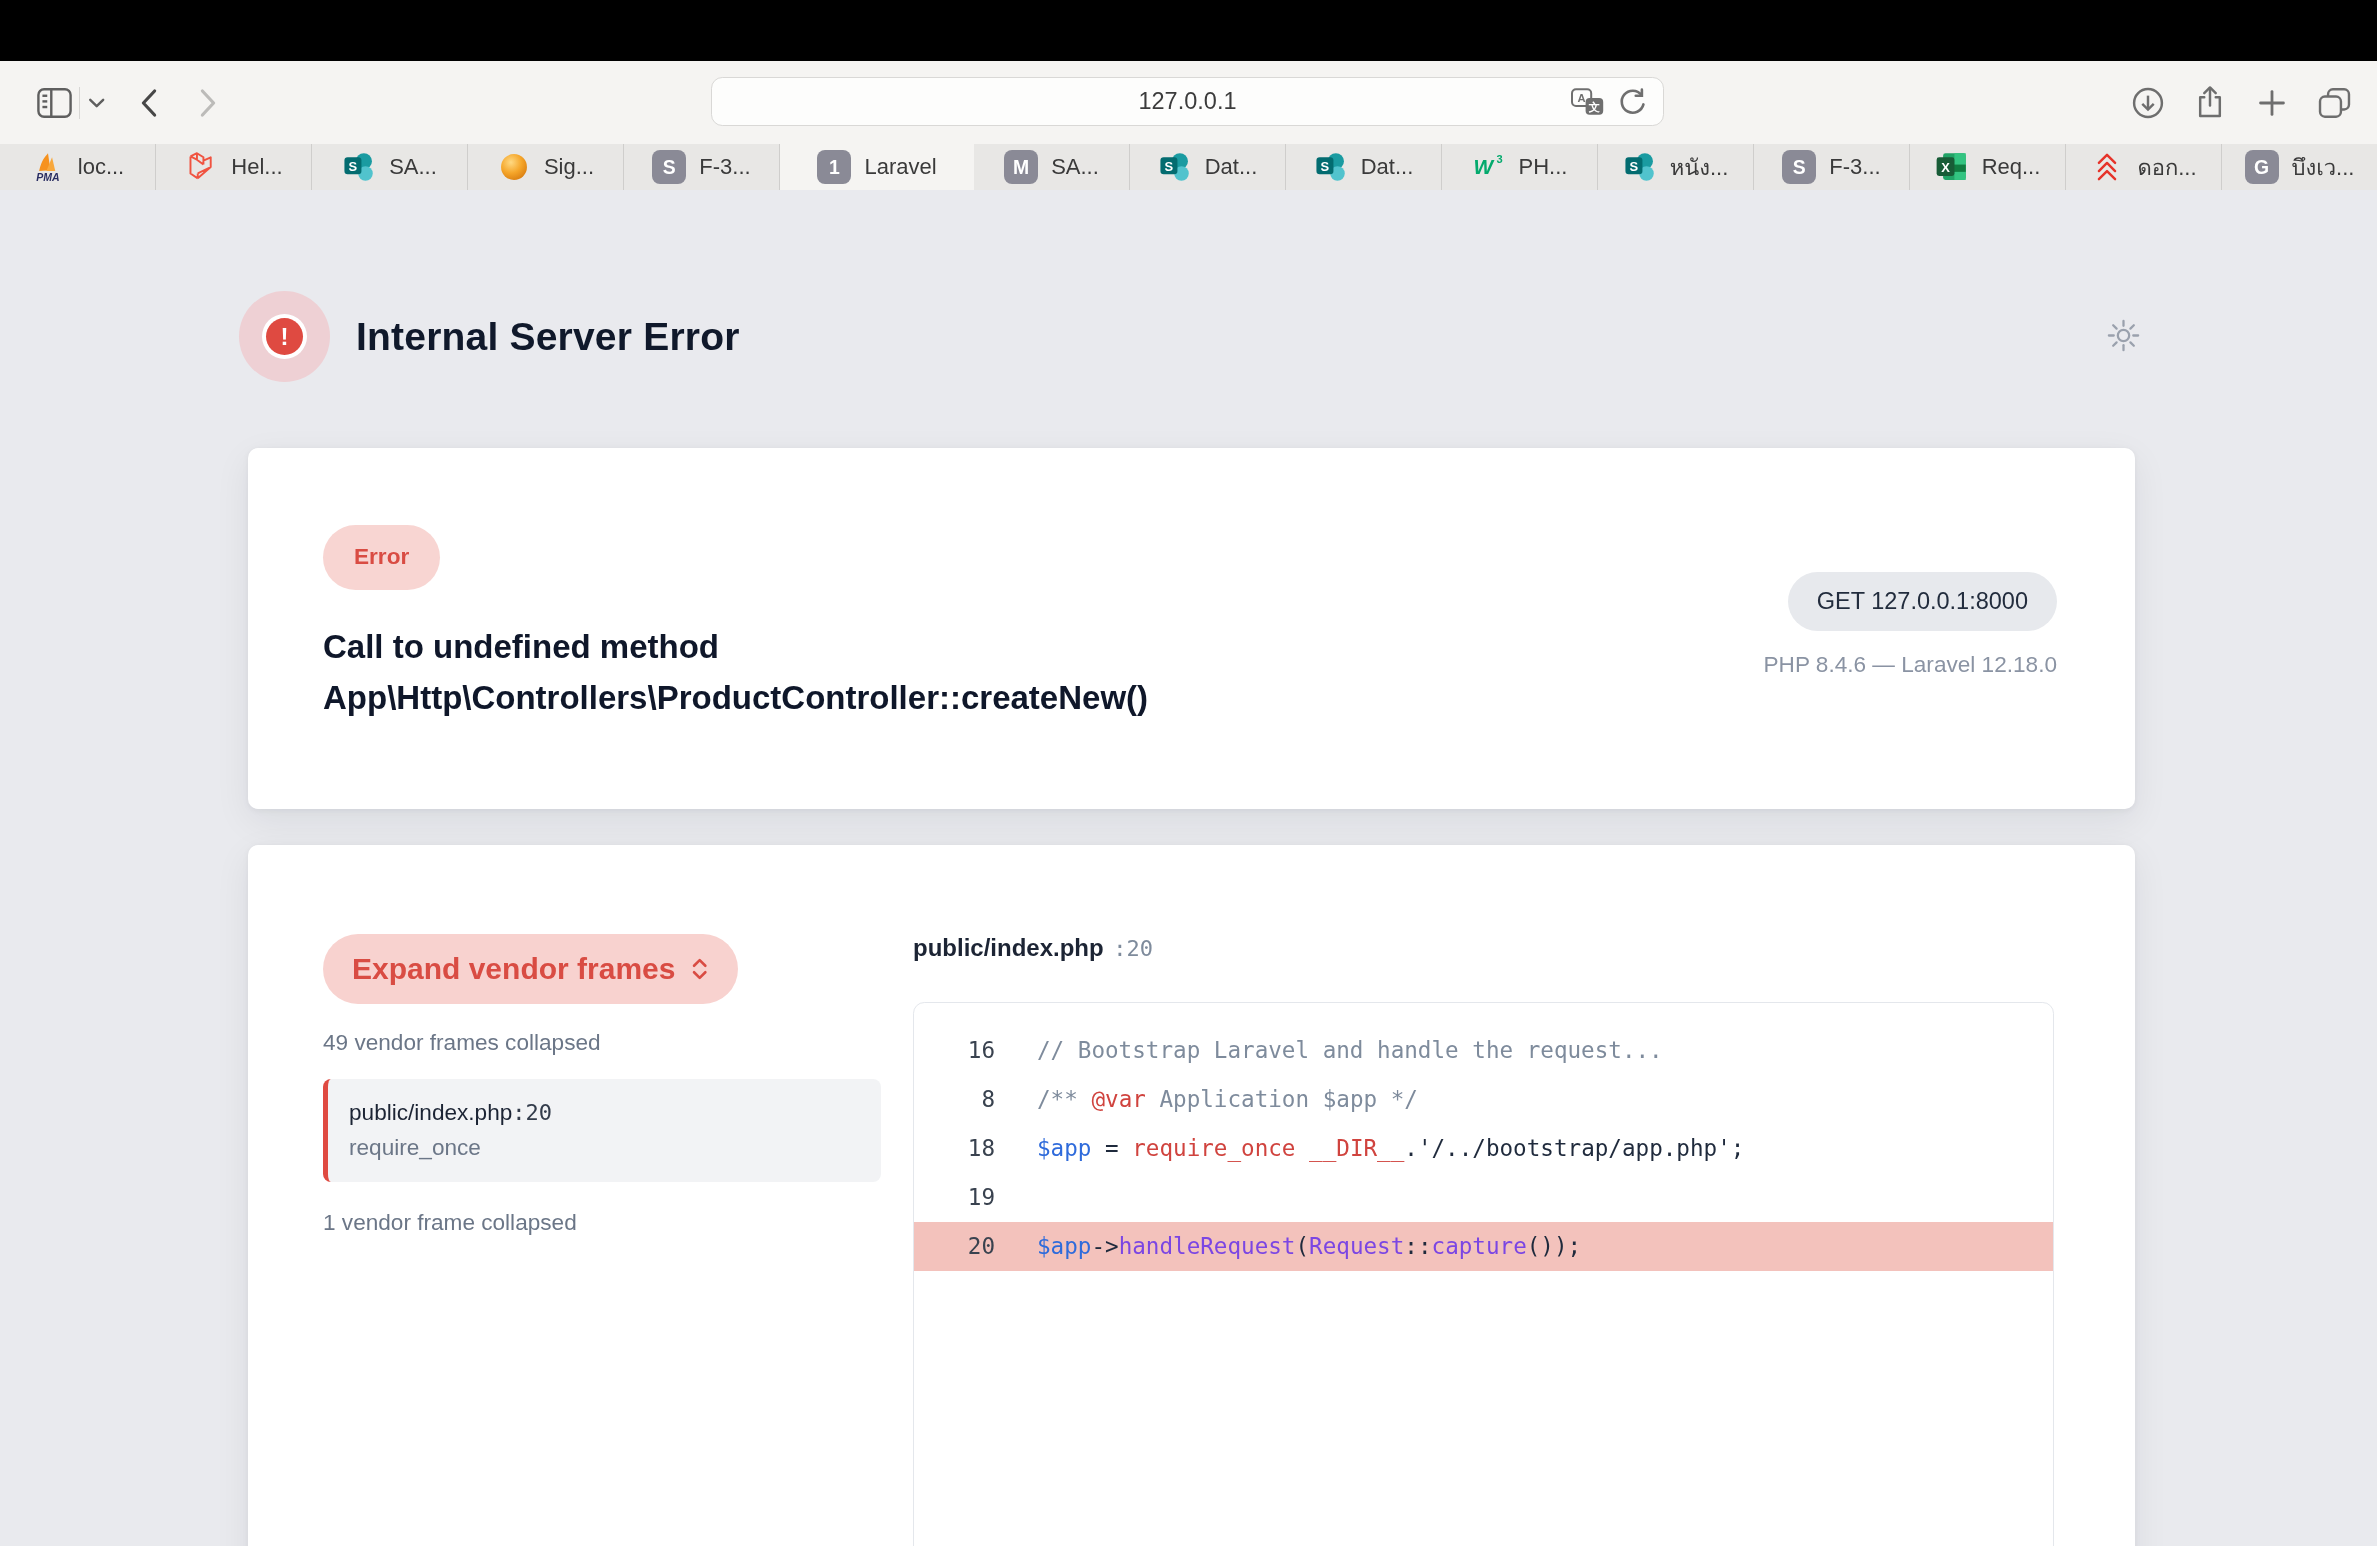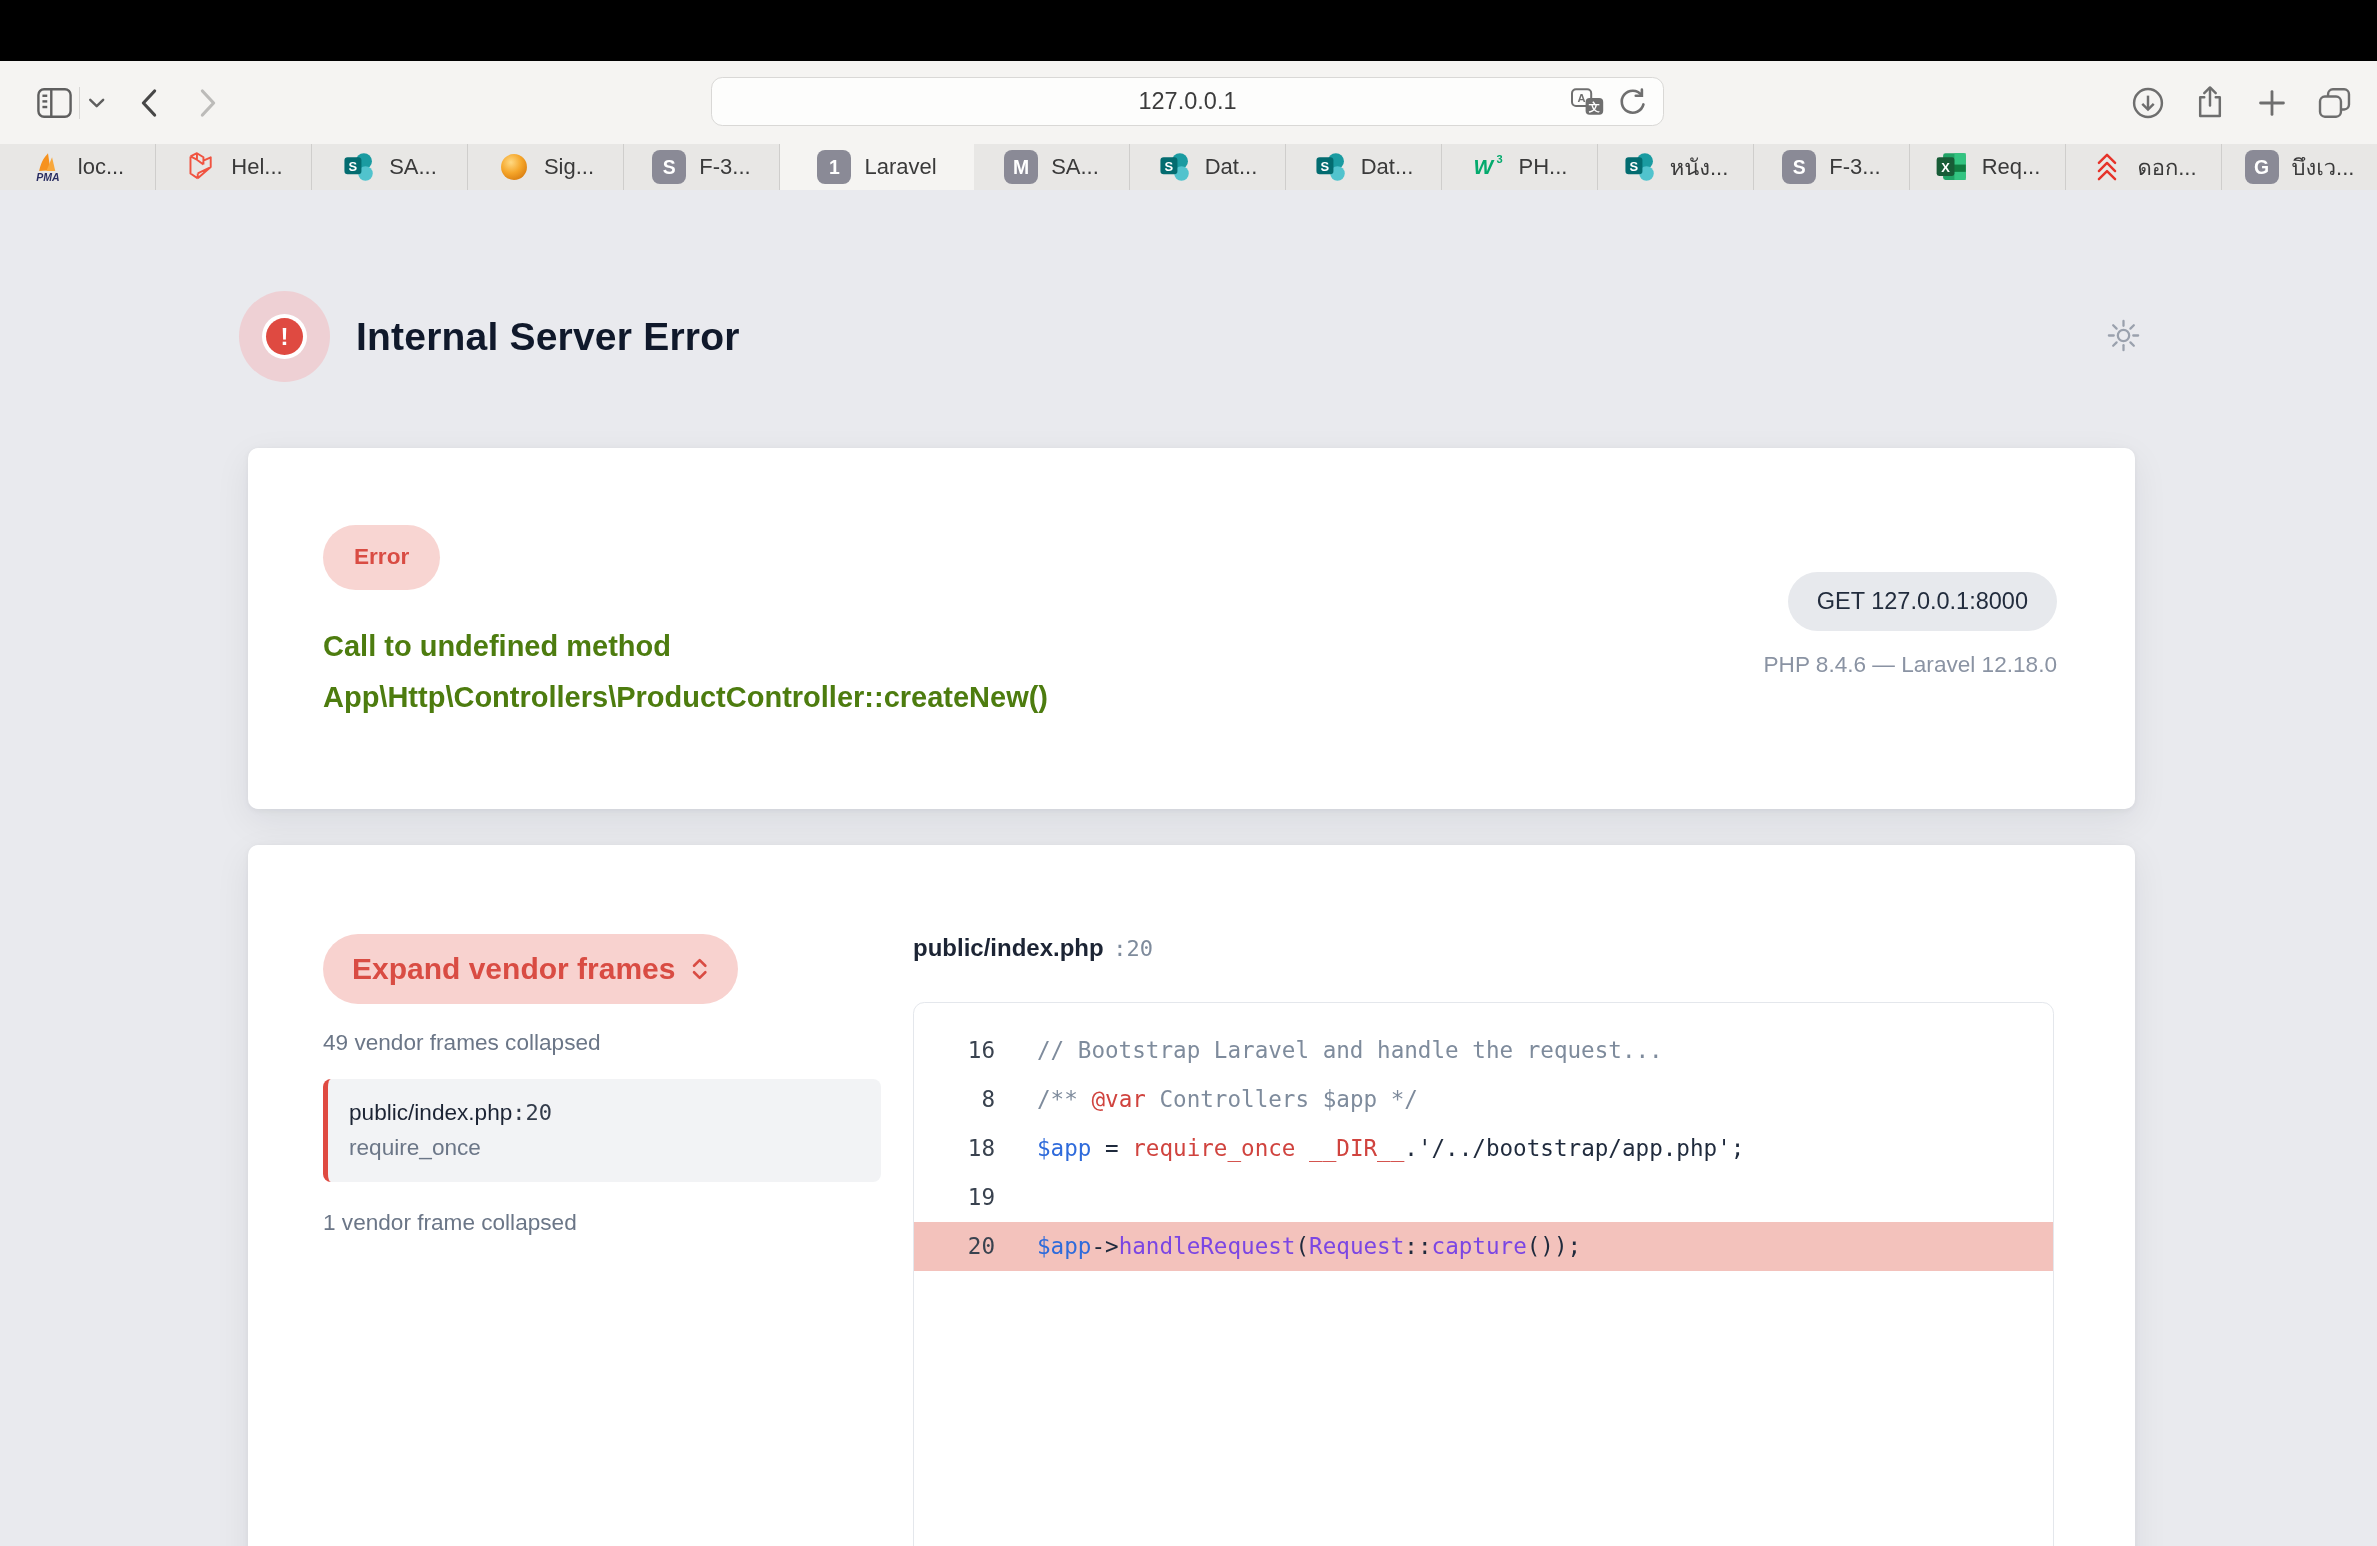"Call to undefined method" .error-message { color: #4d7c0f -> #0f172a; font-size: 29px -> 33px }
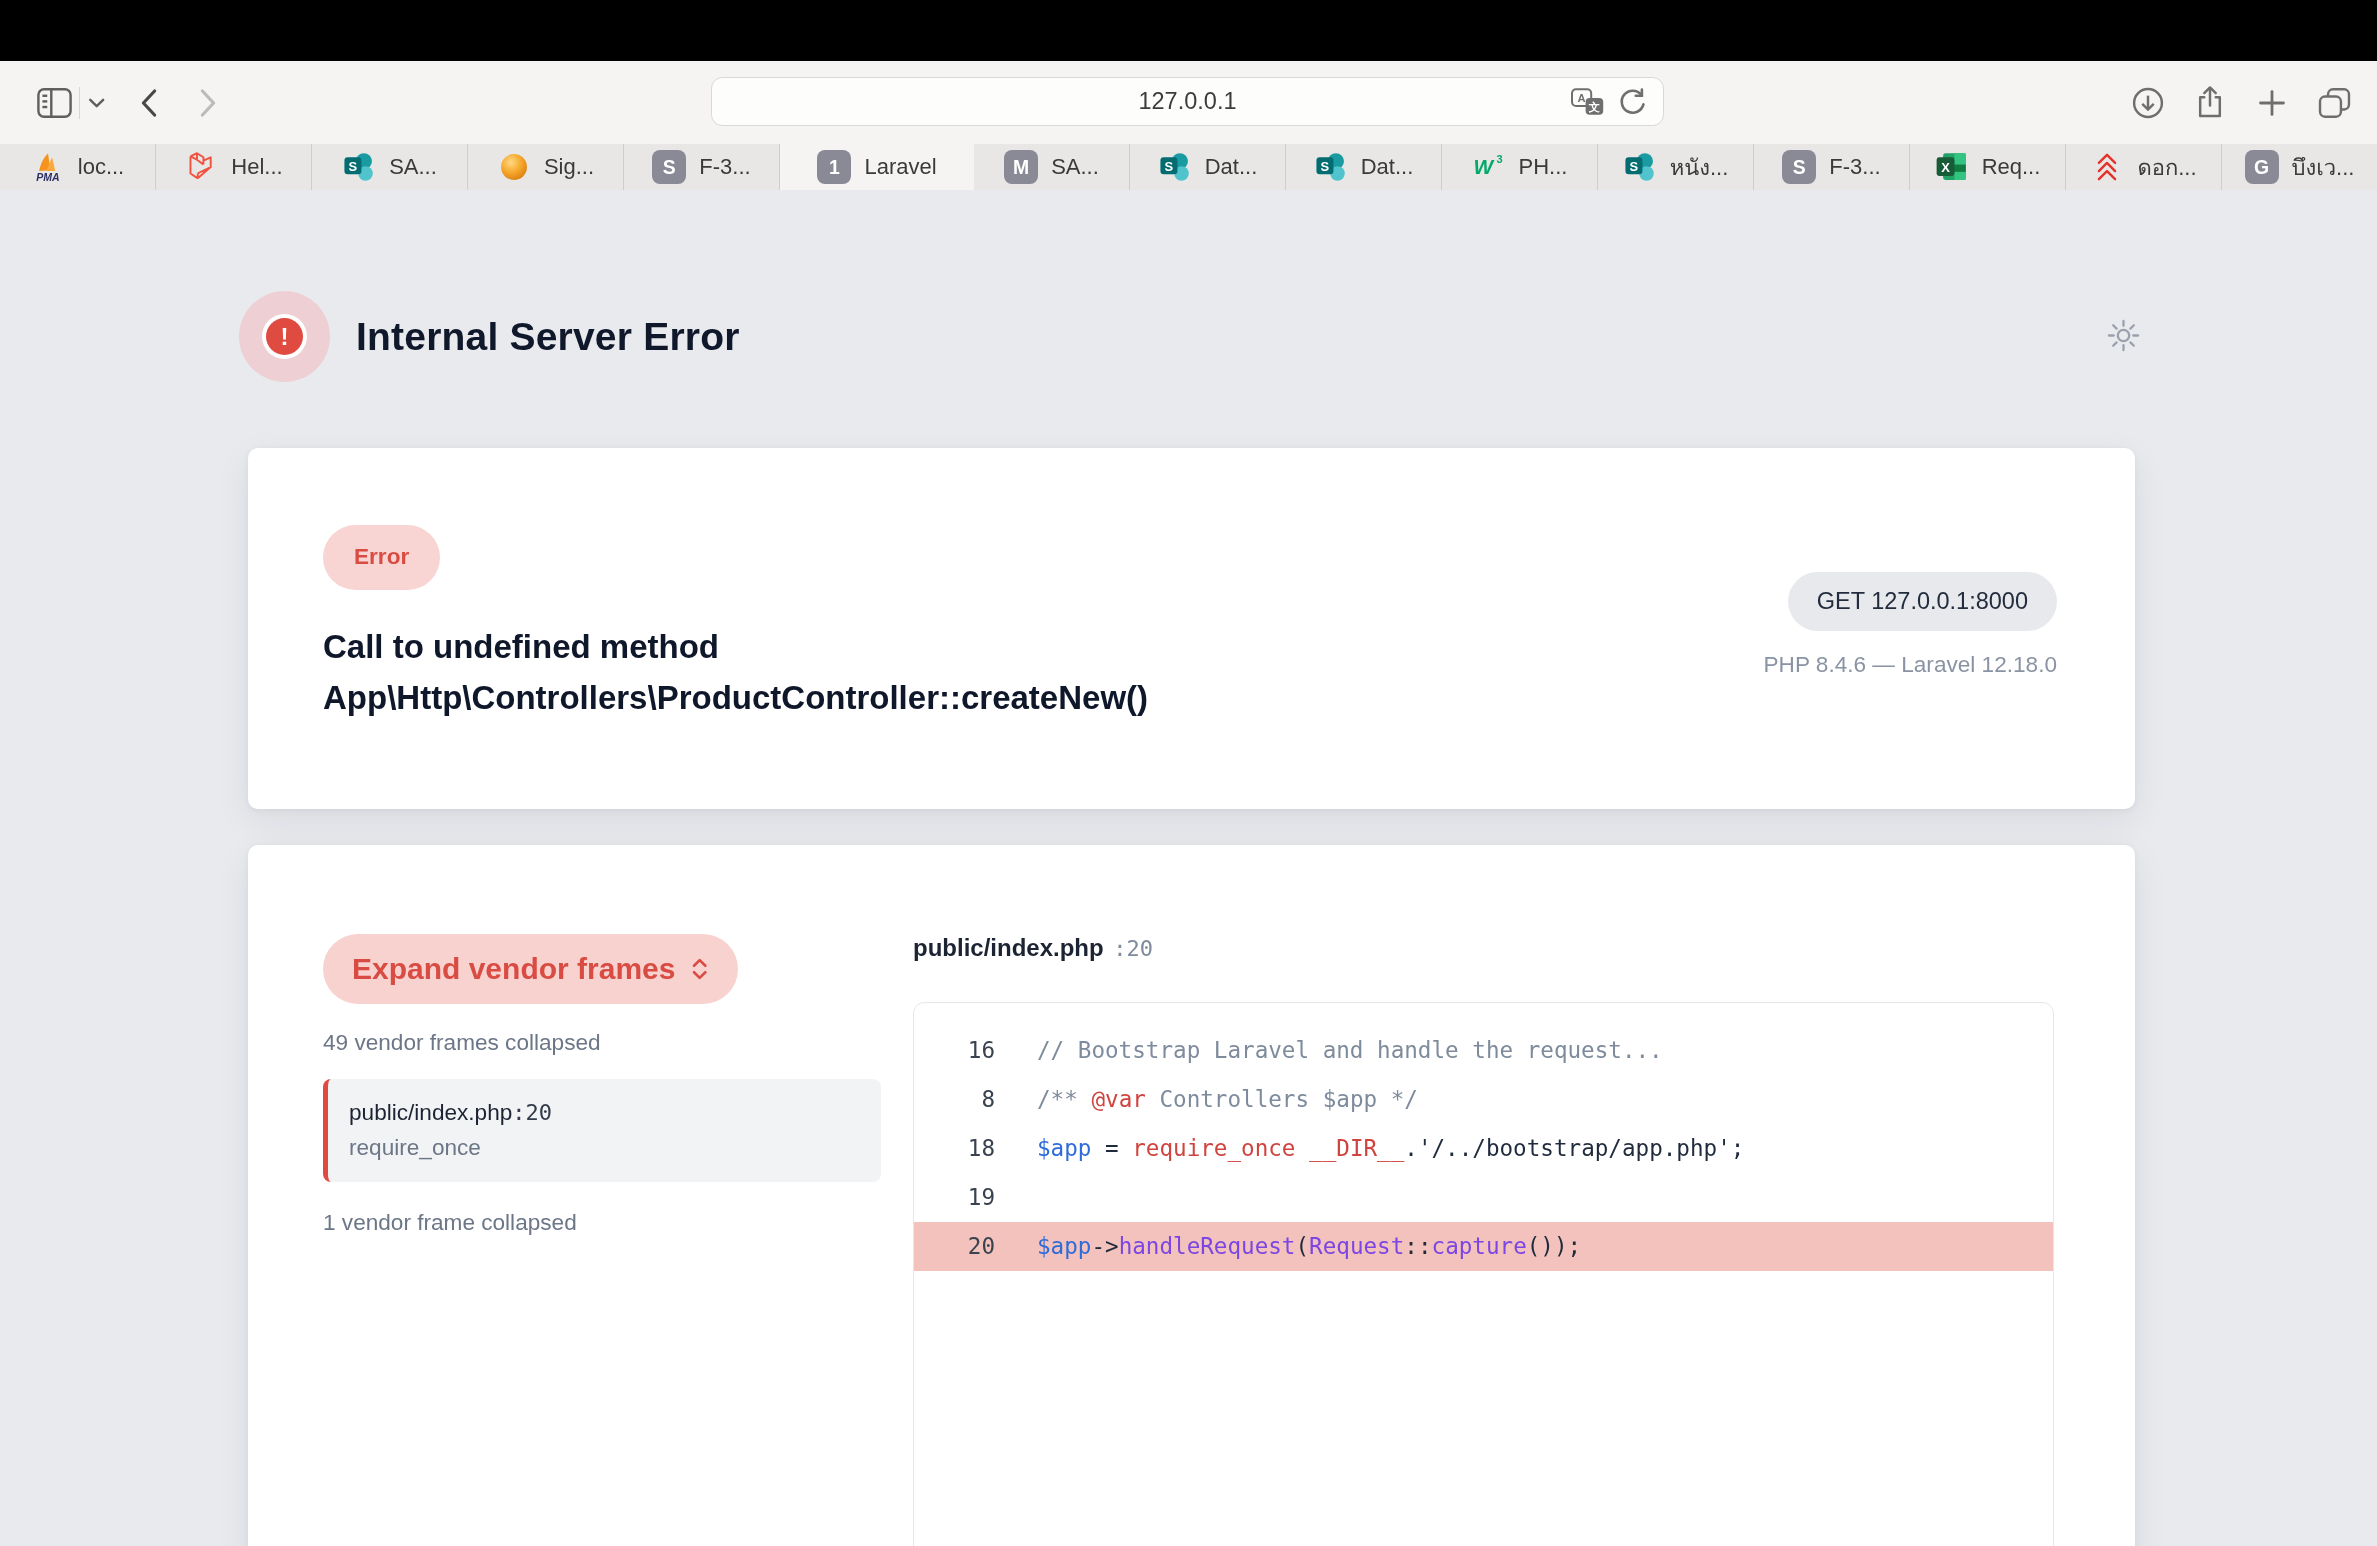"Controllers $app */" span.tok-comment { text: Controllers -> Application }
